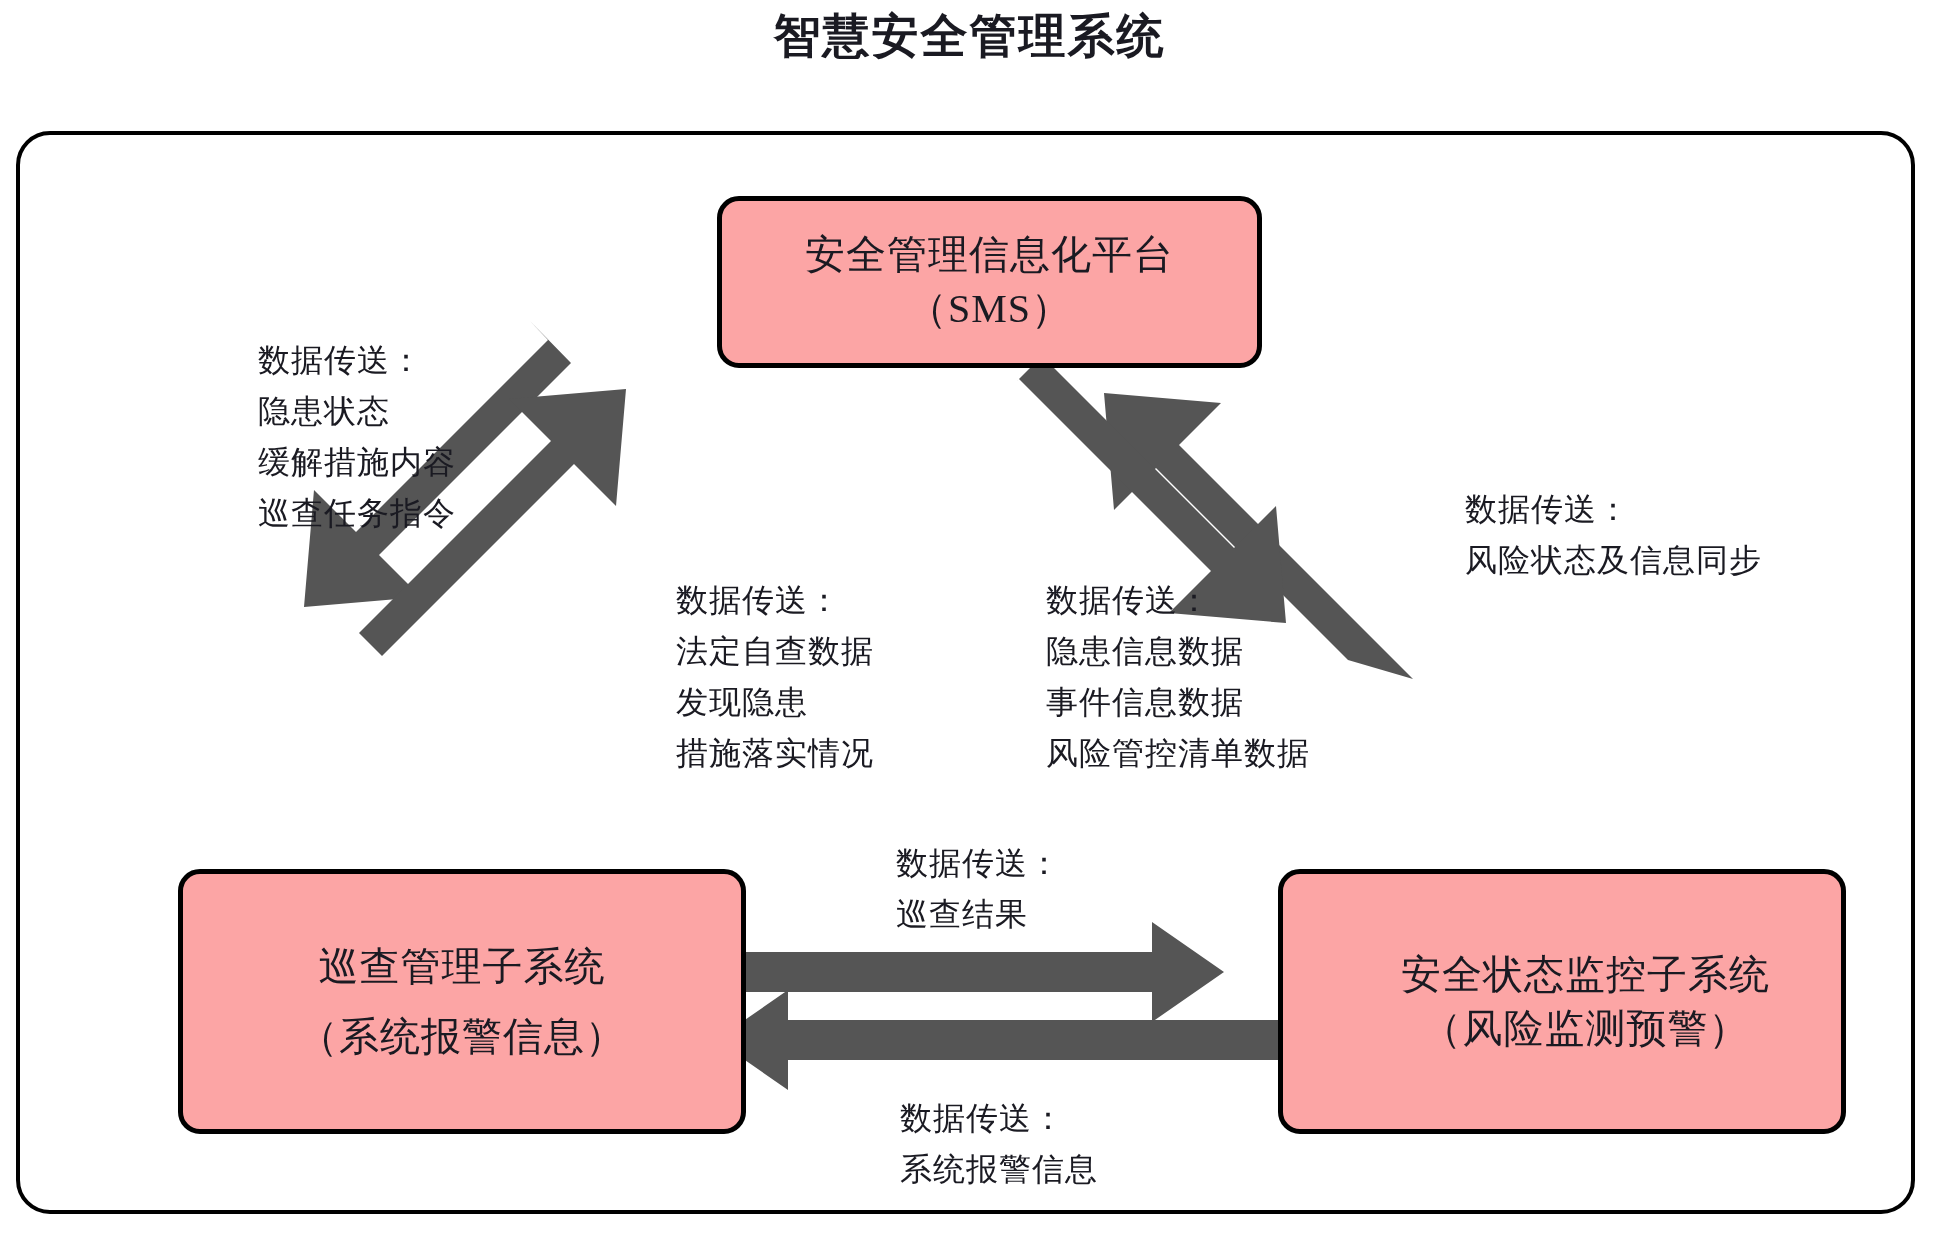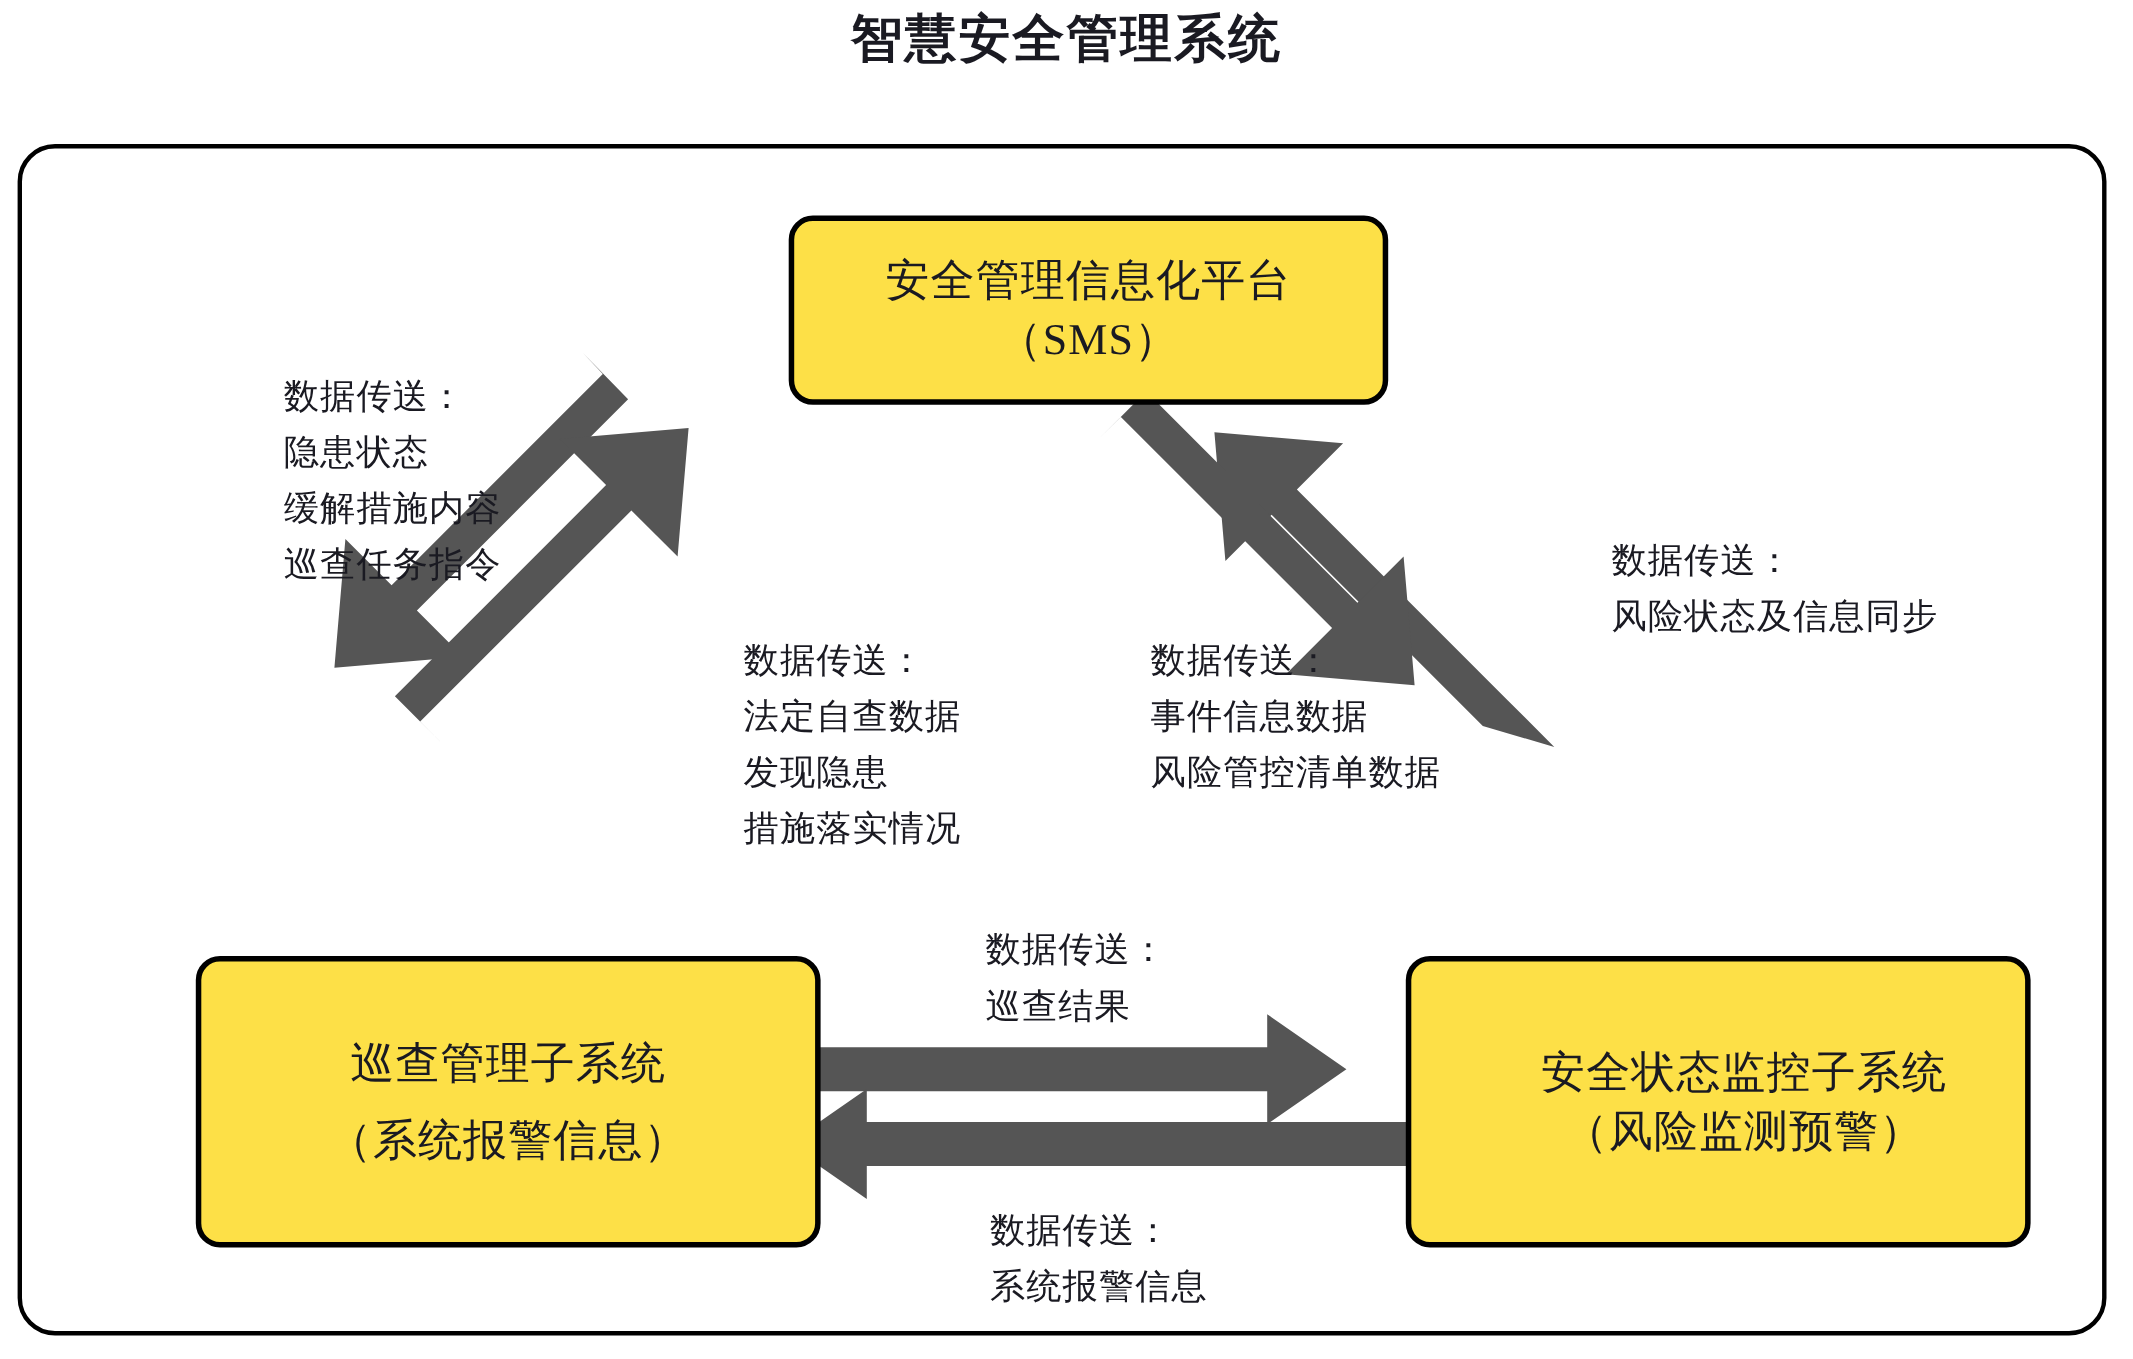"安全管理信息化平台" .node { background: #fde047 -> #fca5a5 }
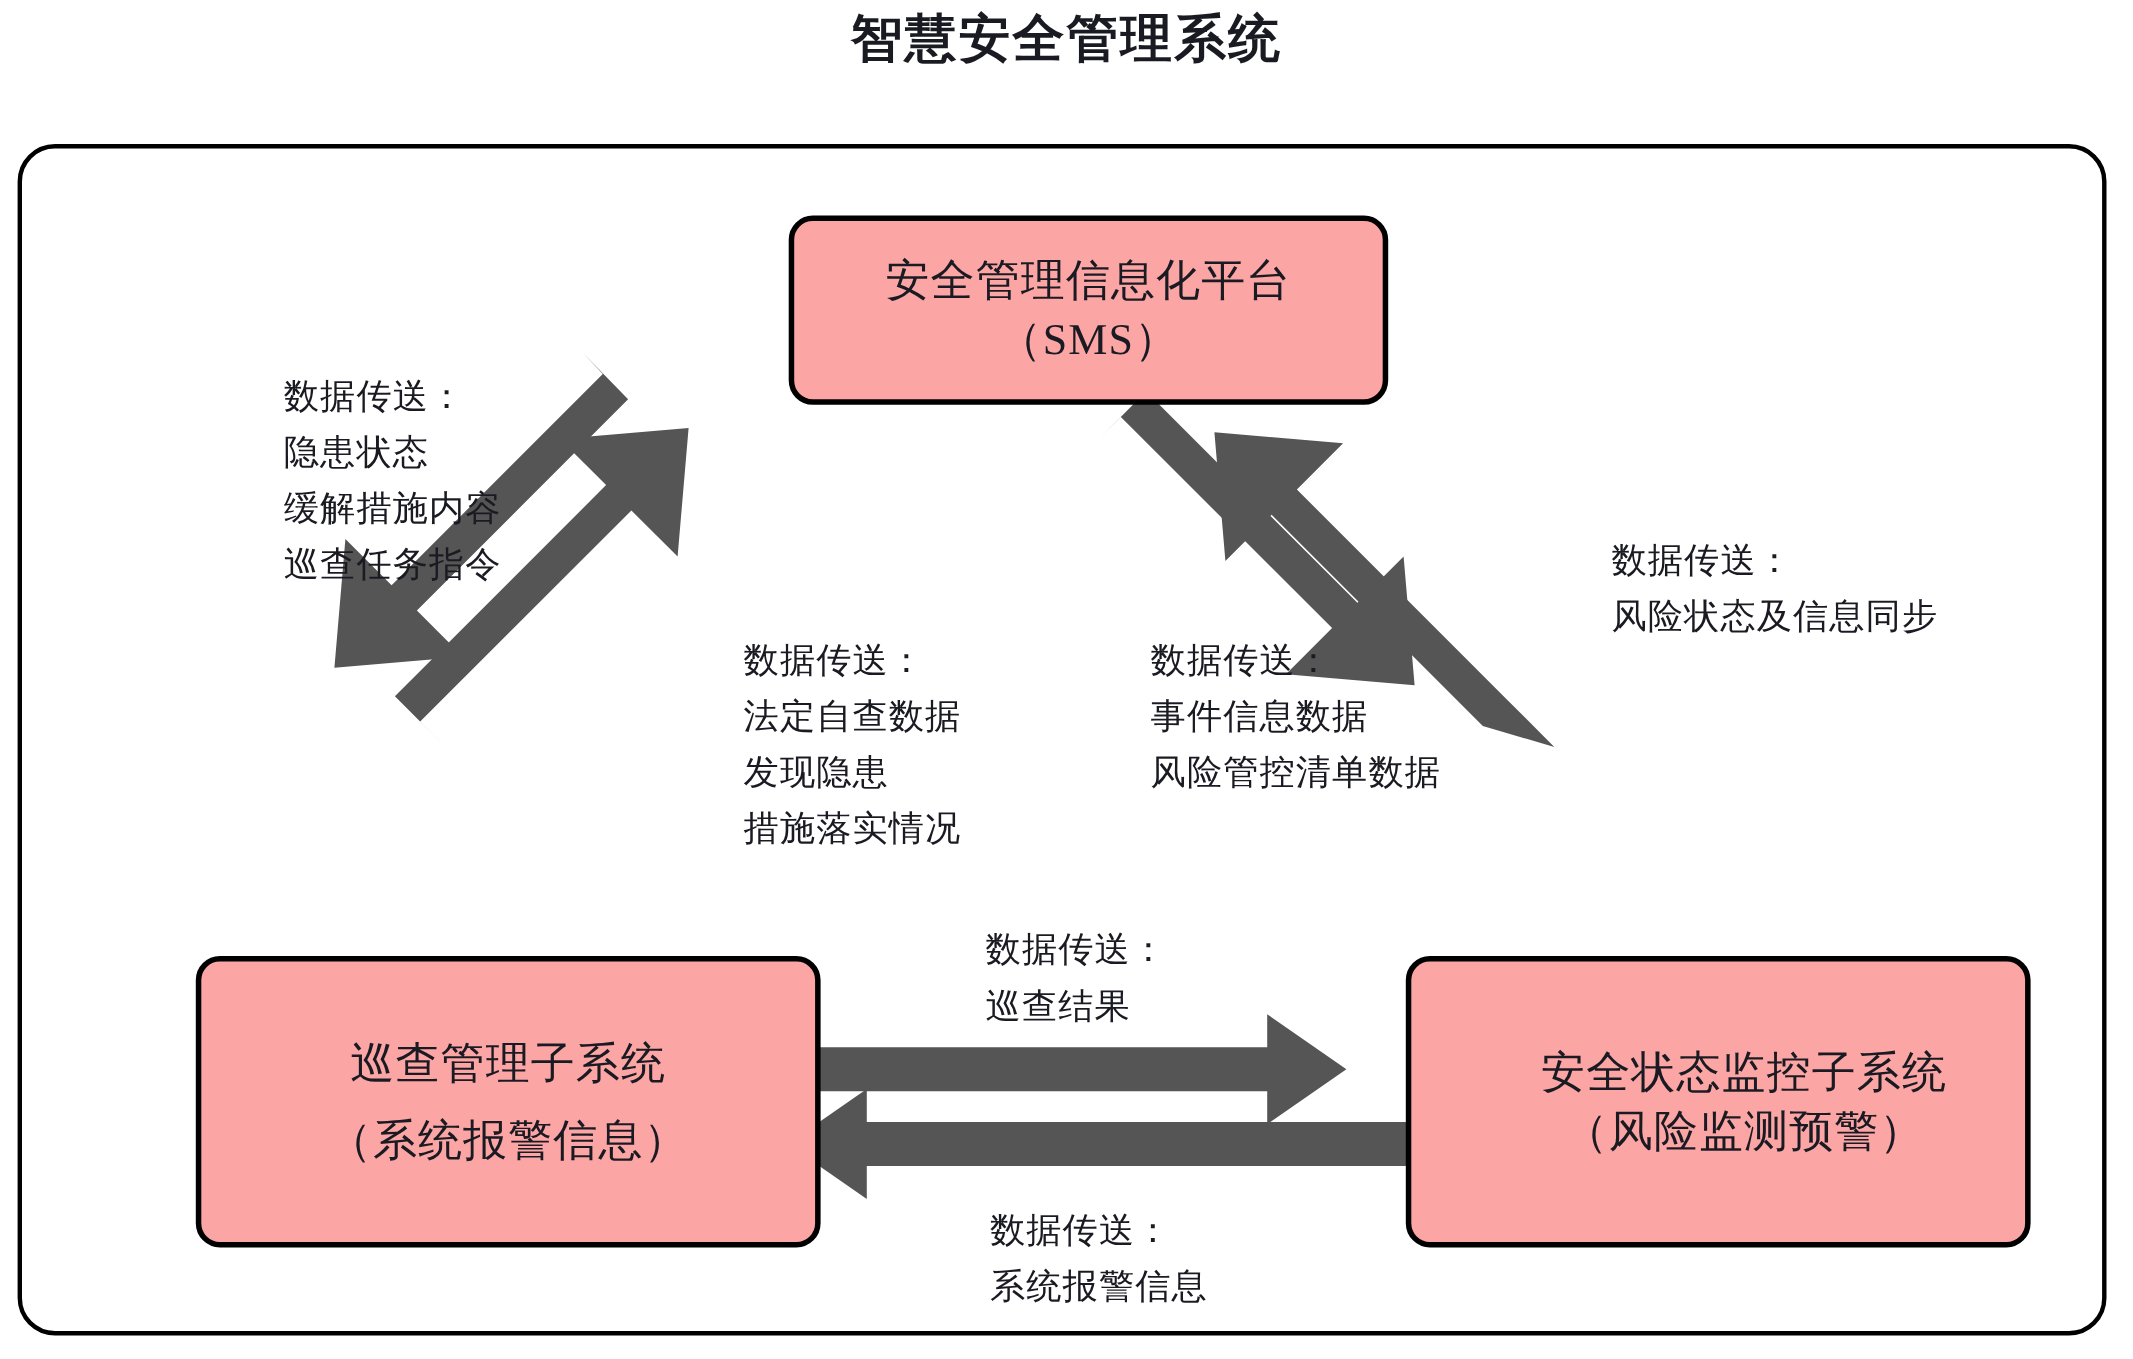"隐患信息数据" span.line { html: none -> <span>隐患信息数据</span> }
